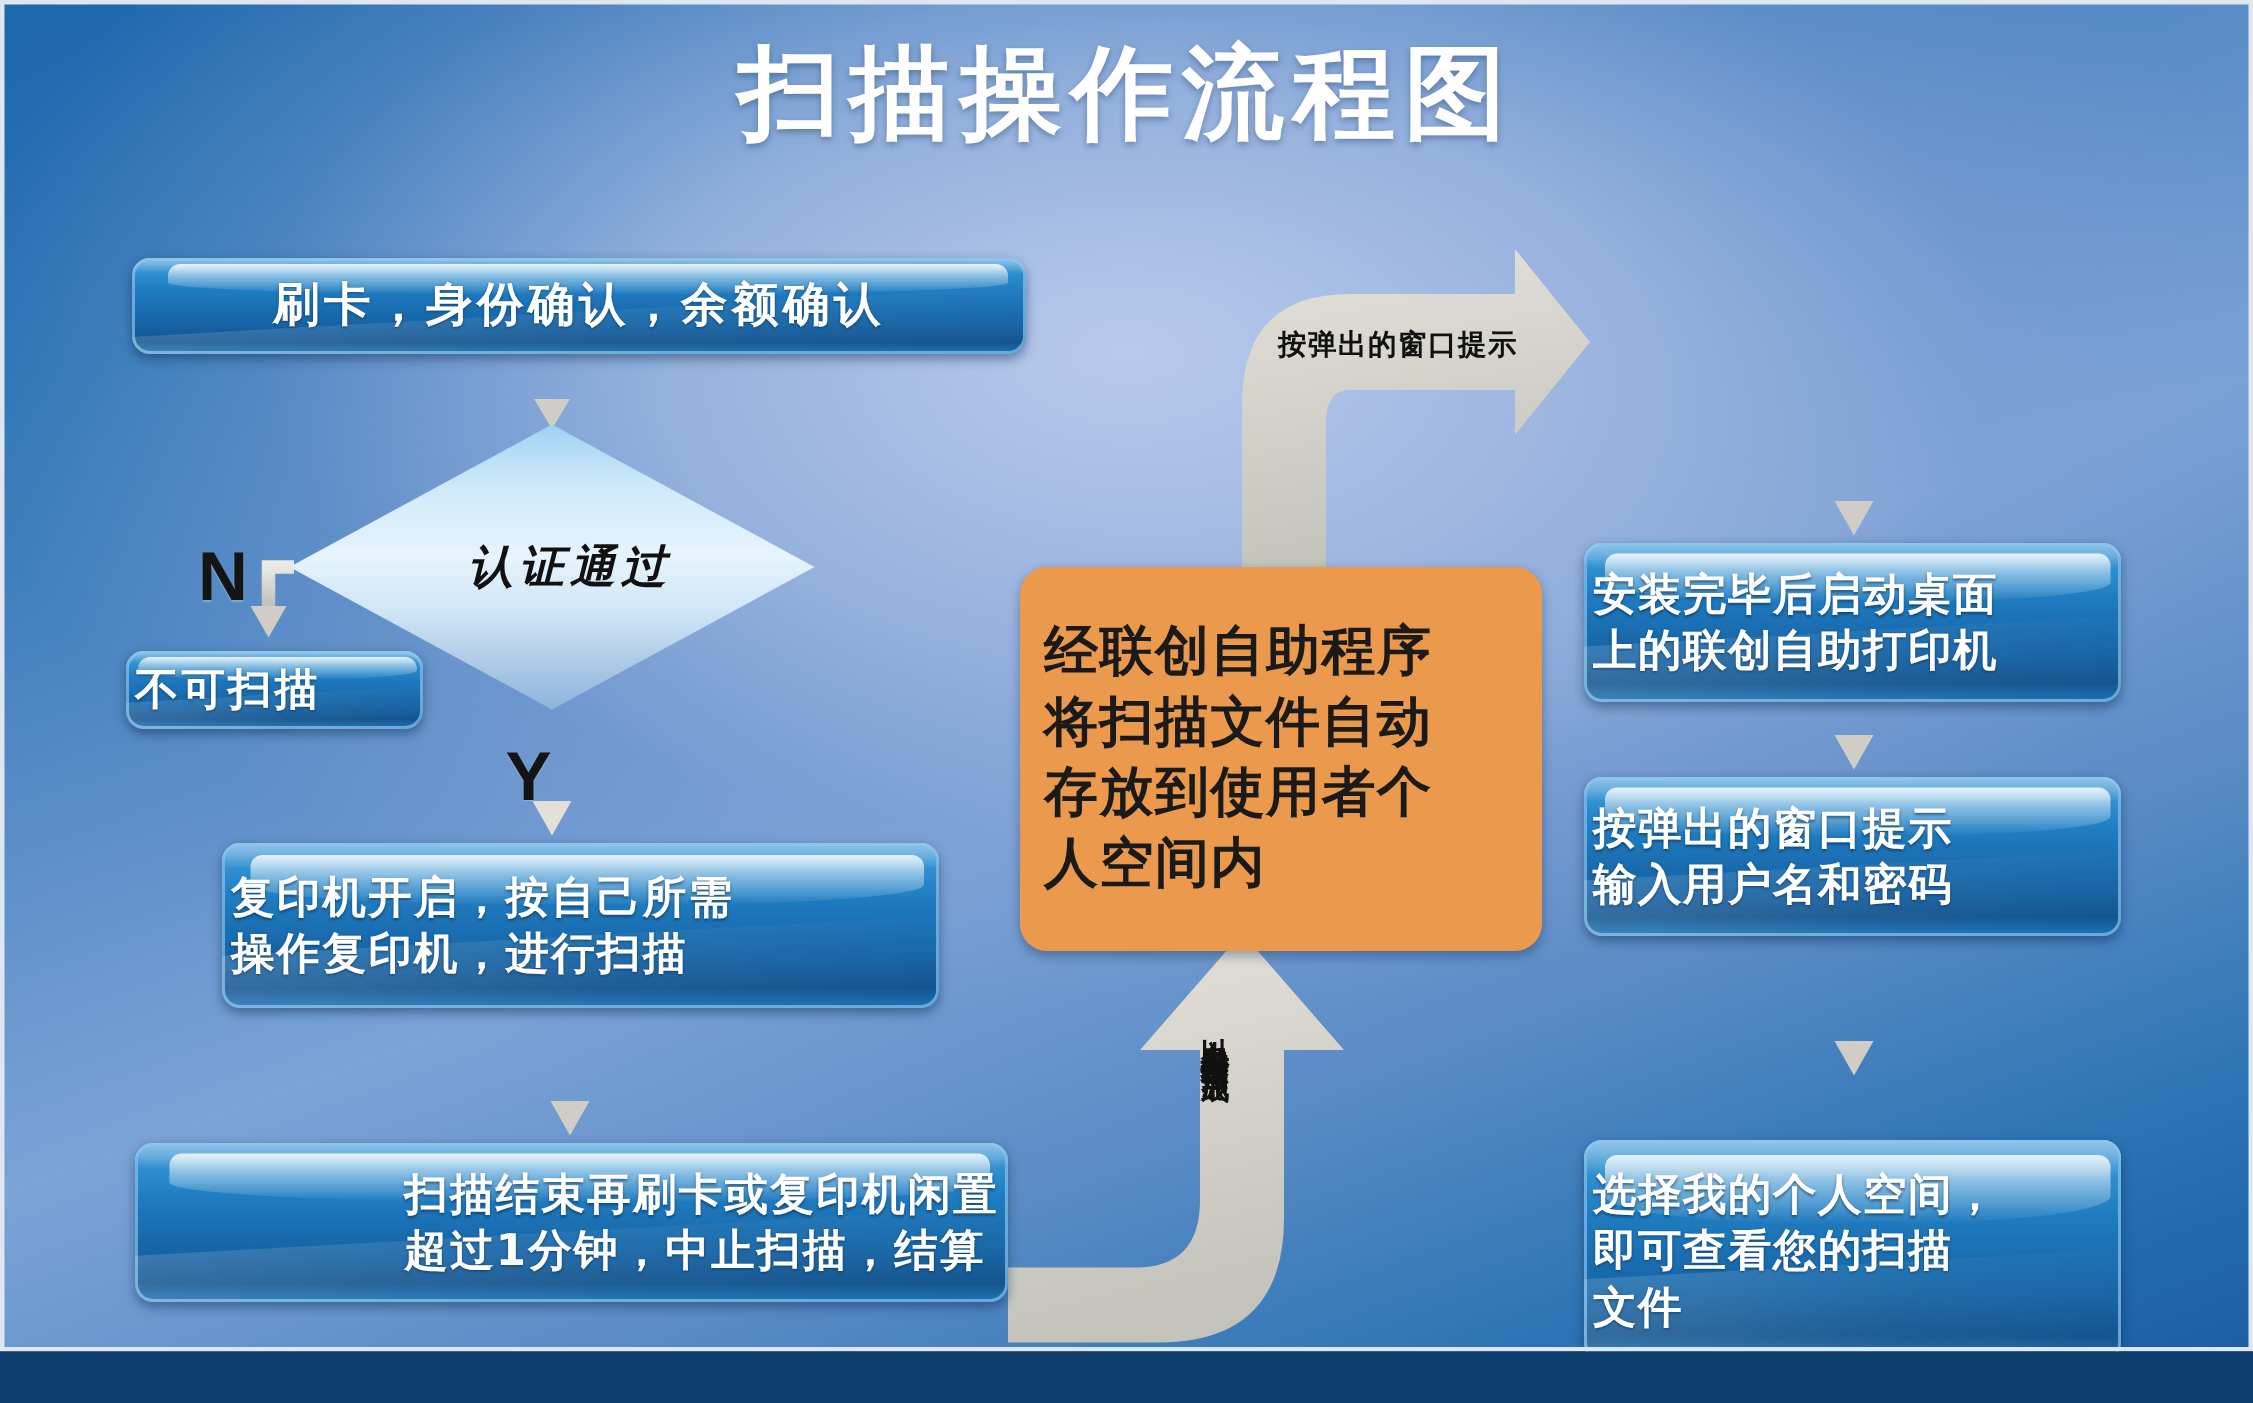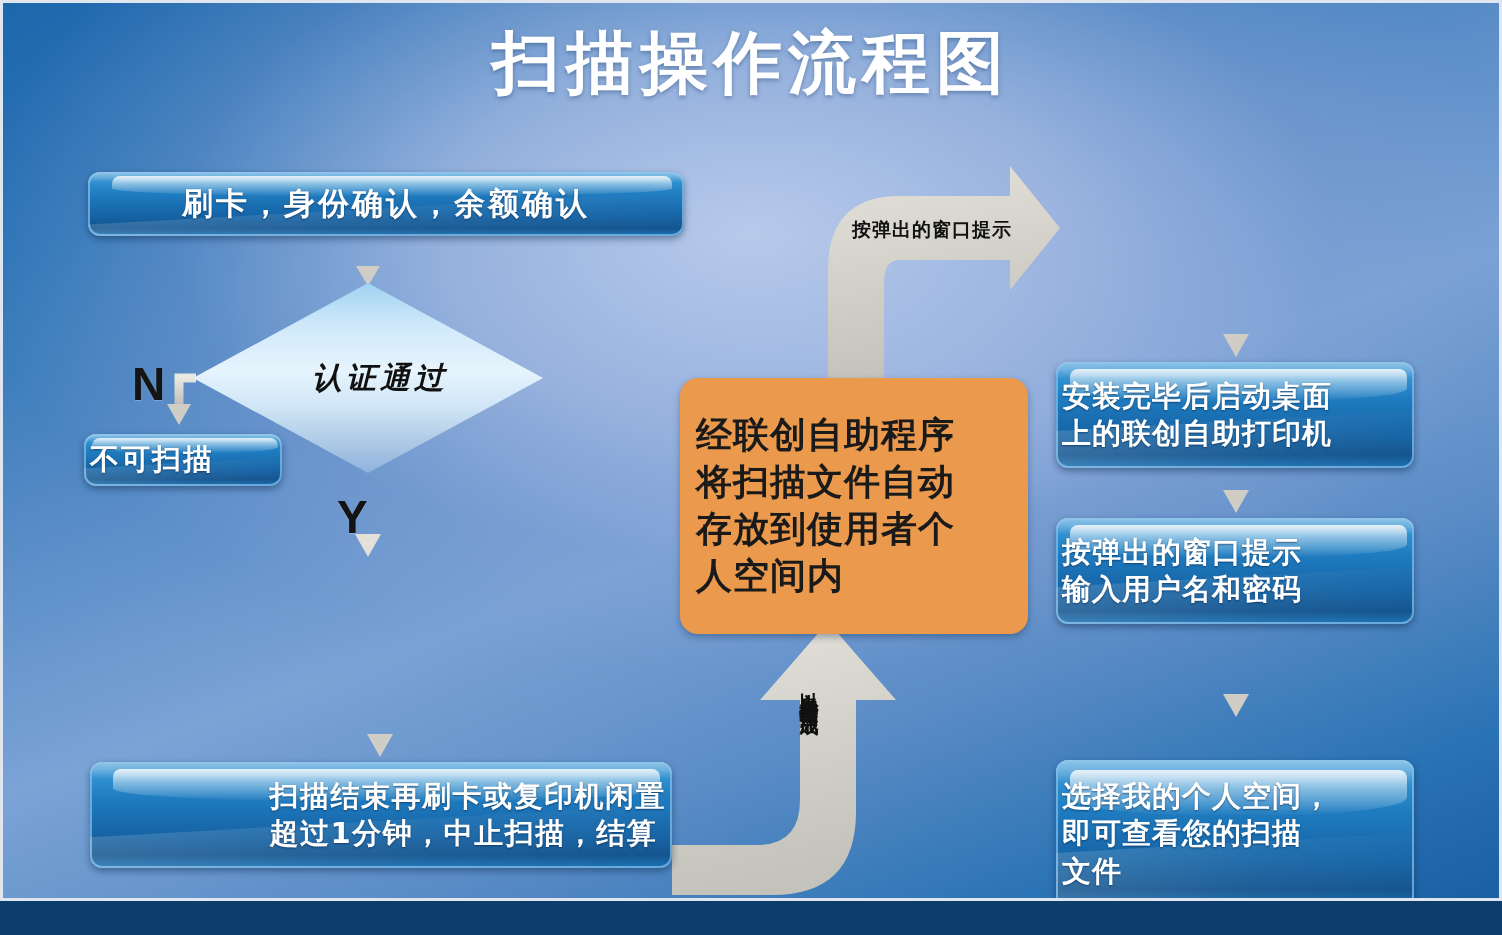"复印机开启，按自己所需" div.box { html: none -> <div> <span>复印机开启，按自己所需 操作复印机，进行扫描</span> </div> }
